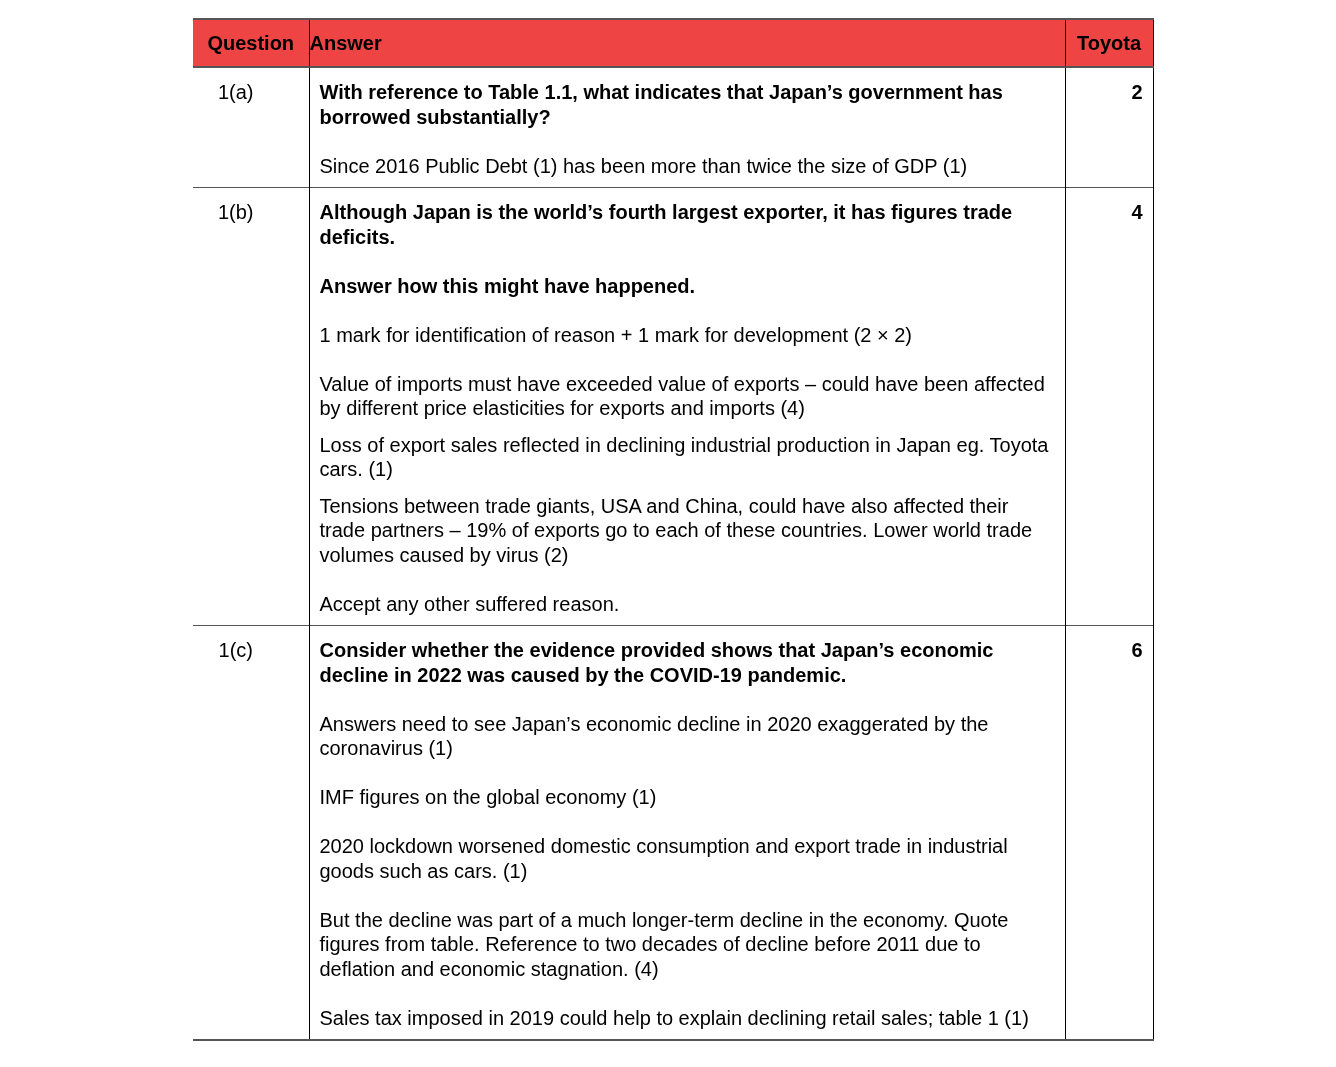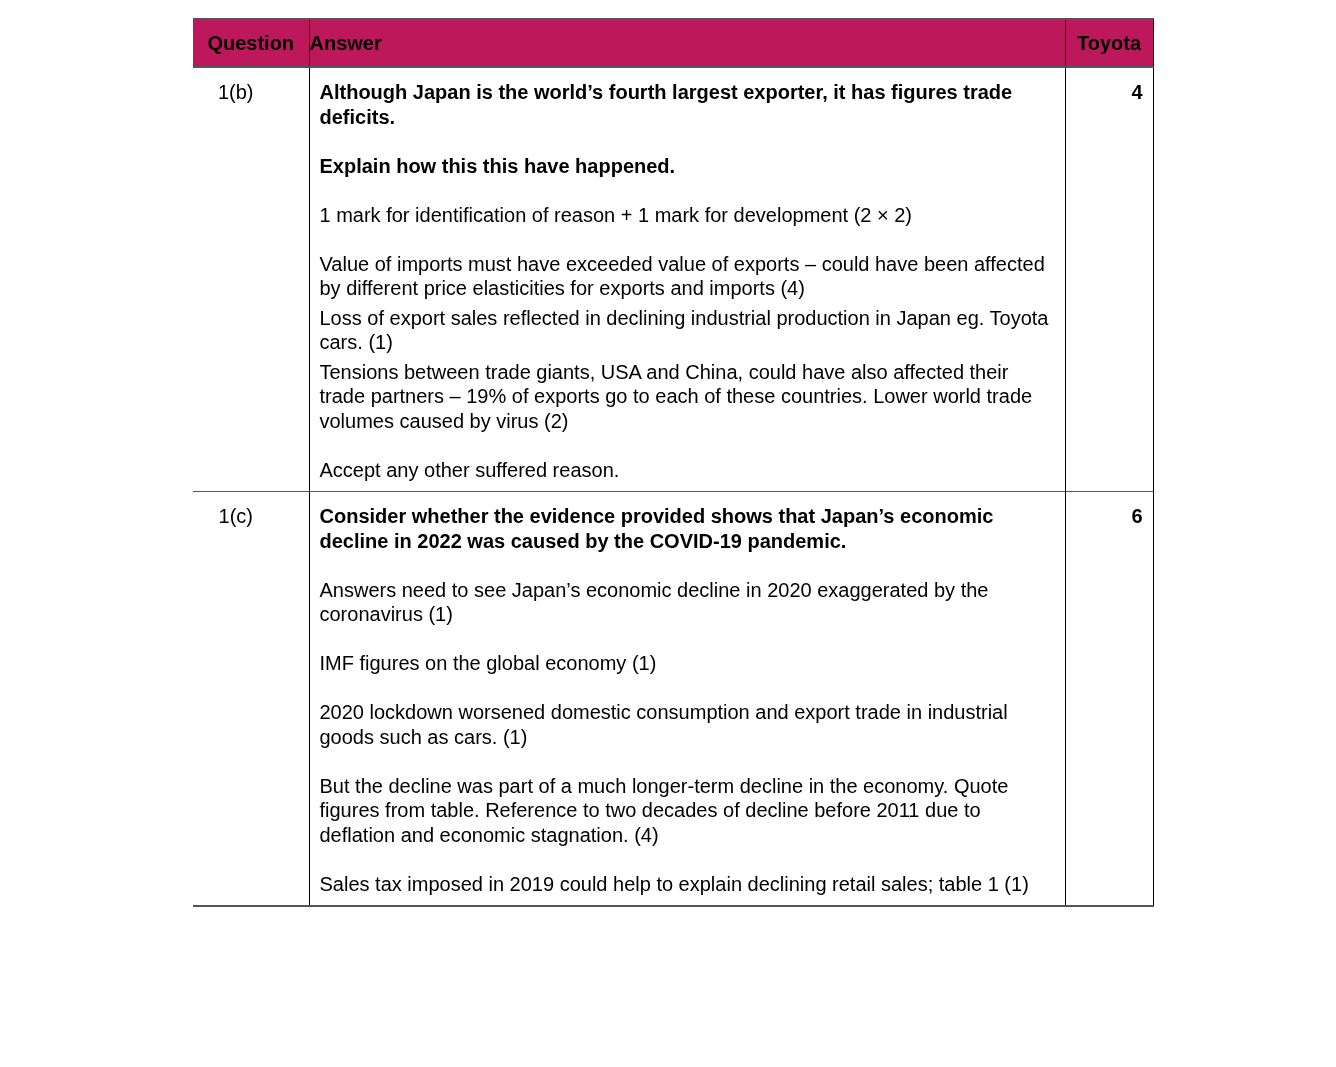"Question" .ms-table thead tr { background: #be185d -> #ef4444 }
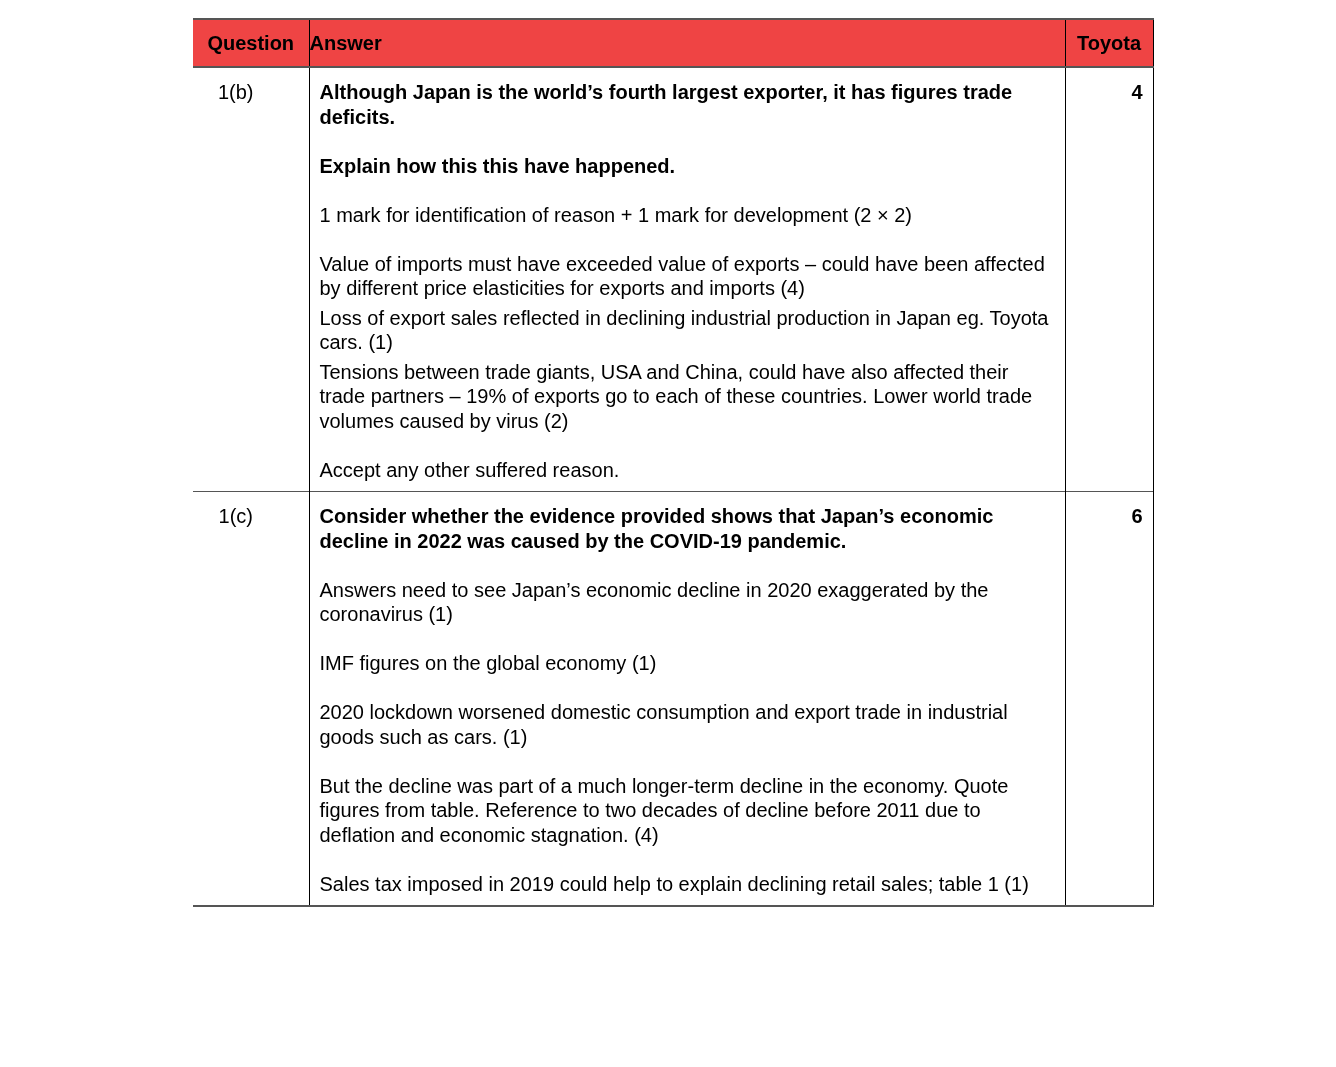"1(a)" tr { html: none -> <tr> <td>1(a)</td> <td> <p>With reference to Table 1.1, what indicates that Japan’s government has borrowed substantially?</p> <p>Since 2016 Public Debt (1) has been more than twice the size of GDP (1)</p> </td> <td>2</td> </tr> }
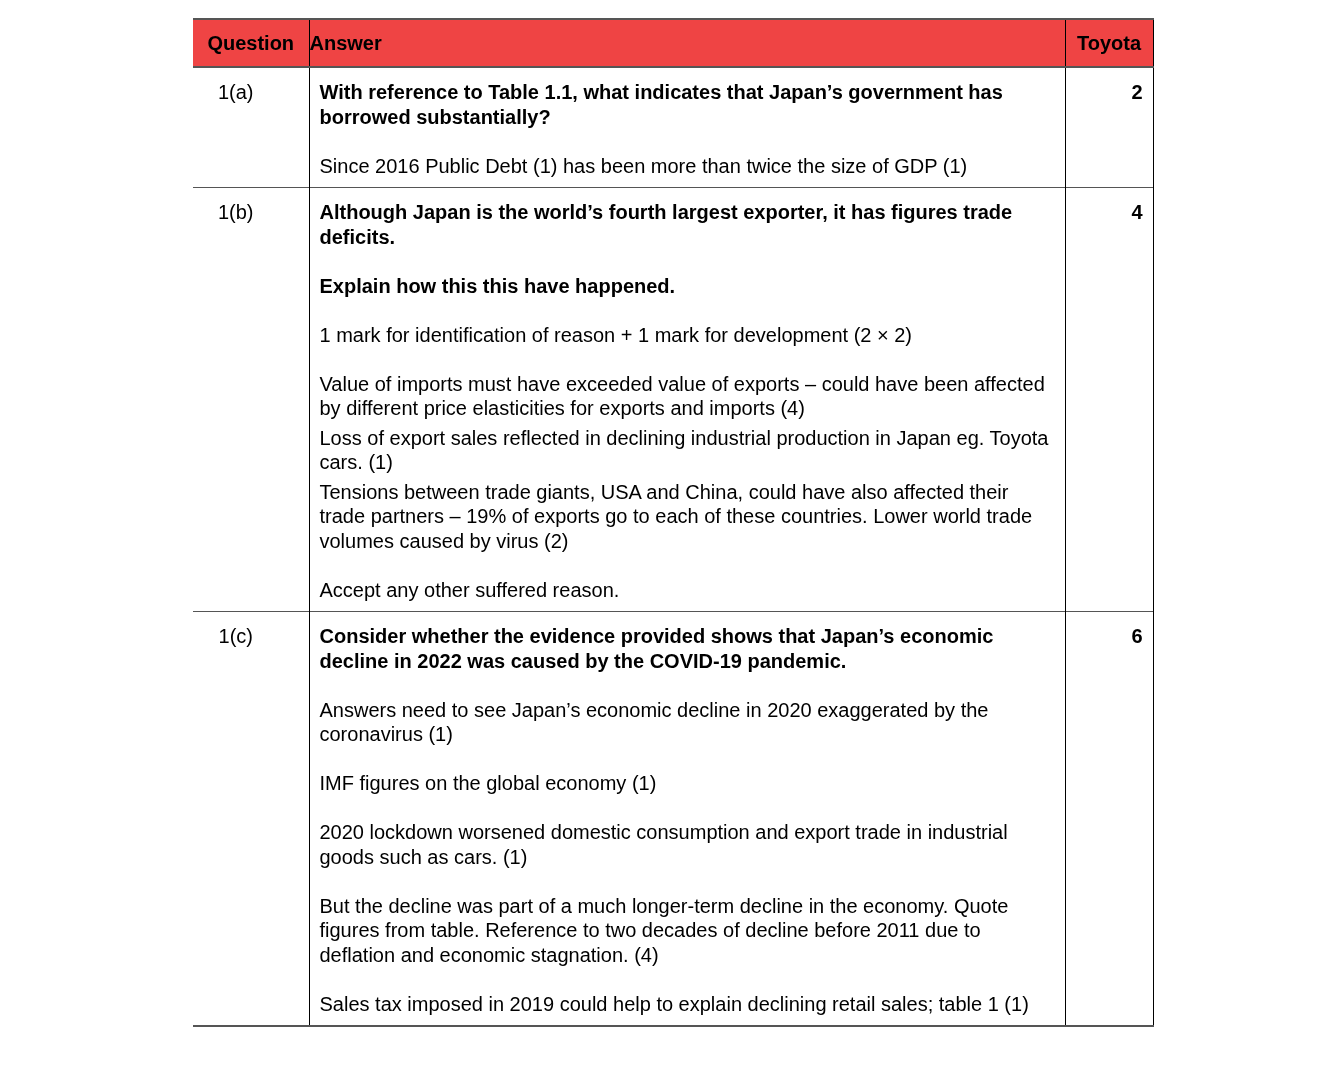"Explain how this this have" p.prompt { text: Explain how this this -> Answer how this might }
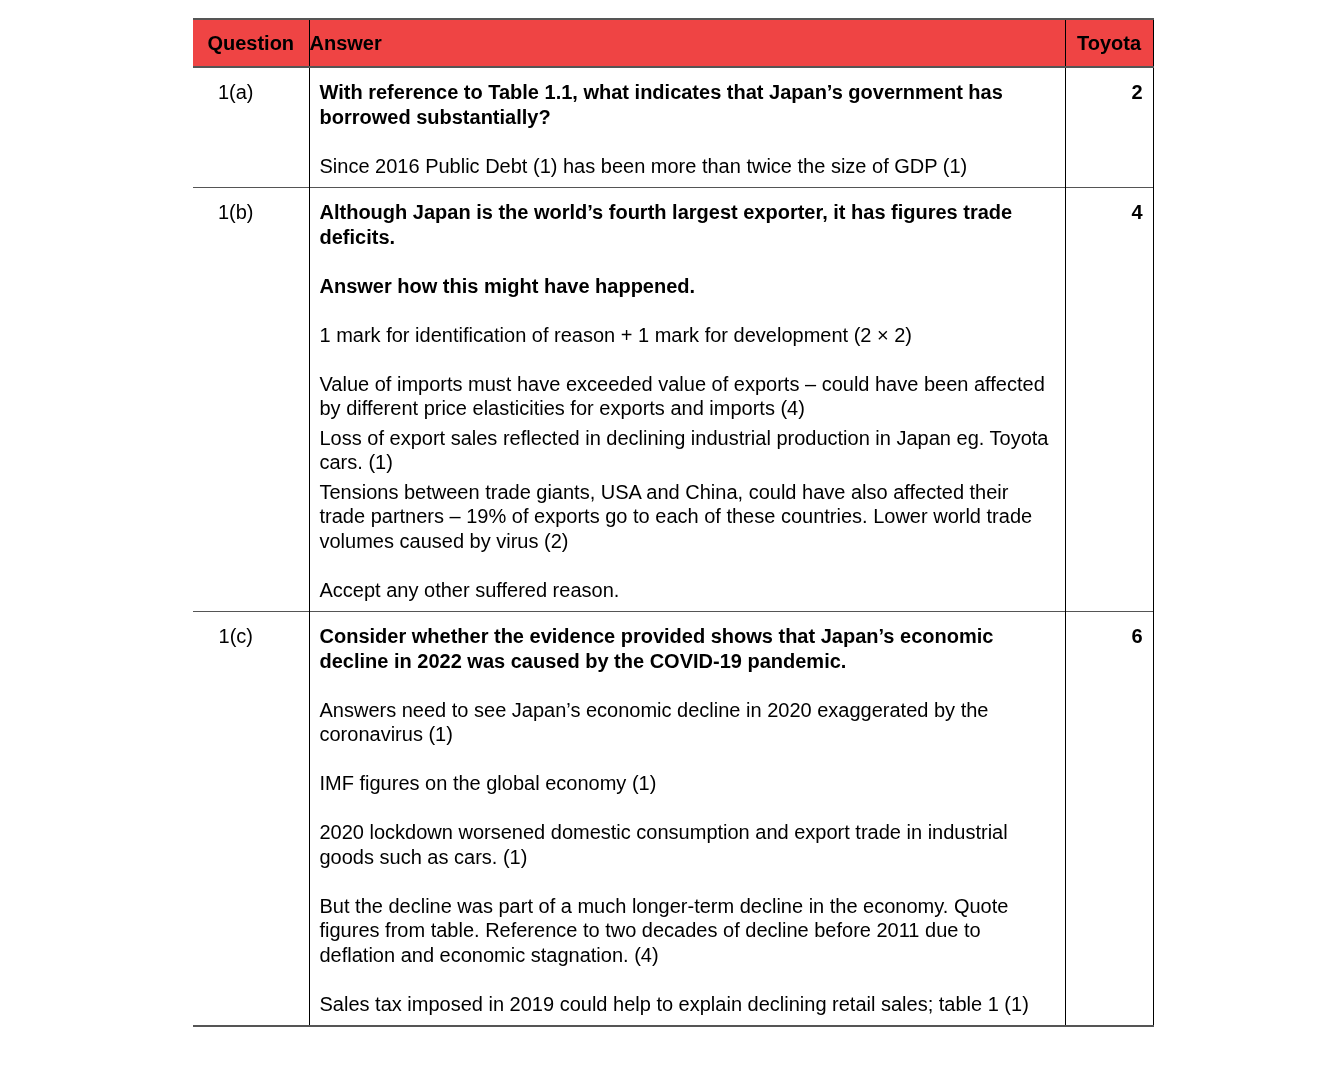"Loss of export sales reflected" .para.tight { margin-top: 5px -> 12px }
